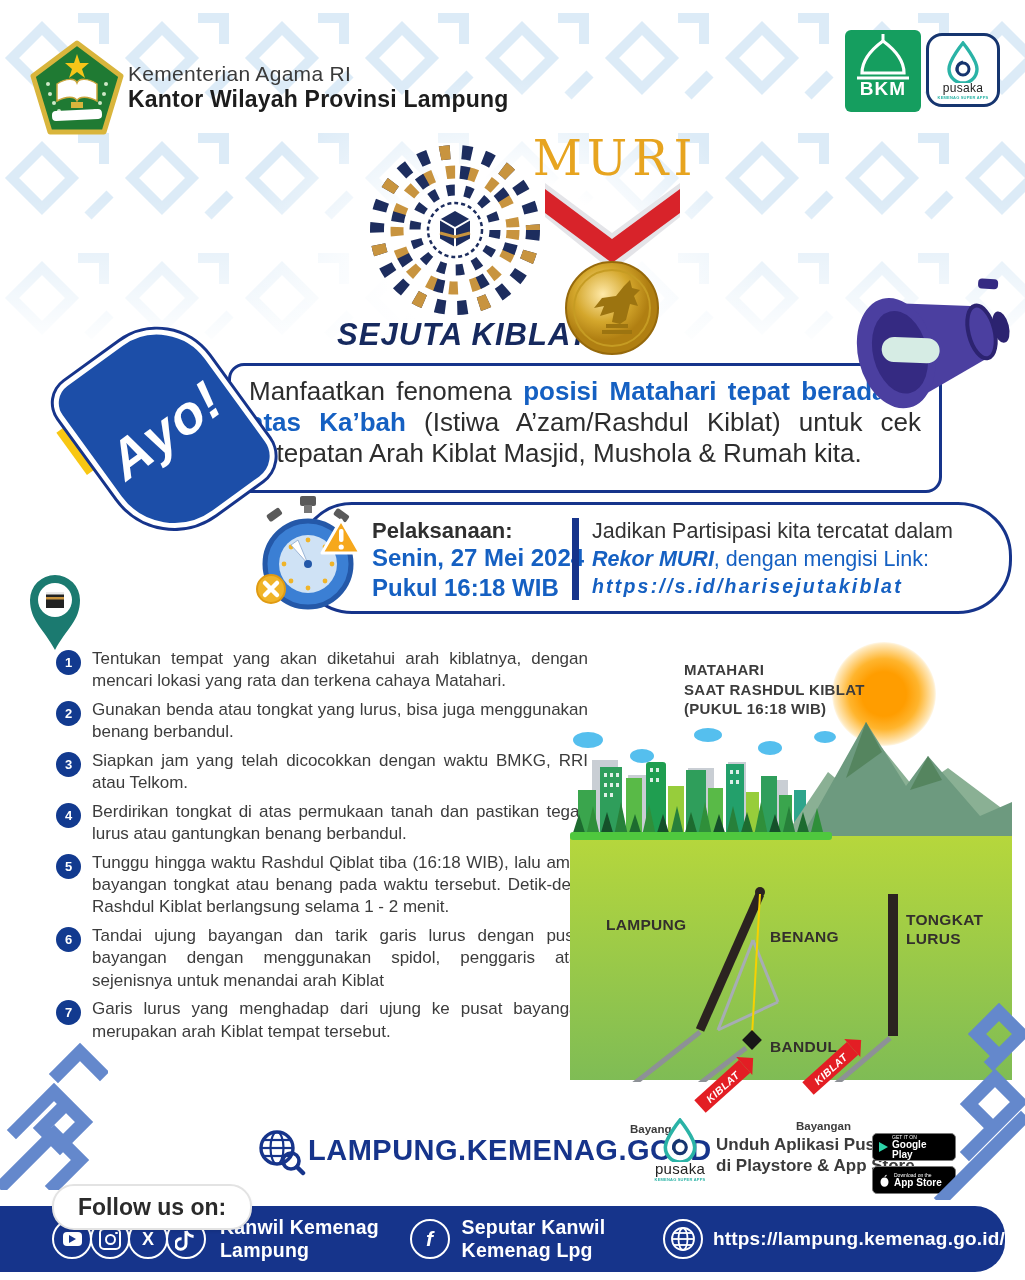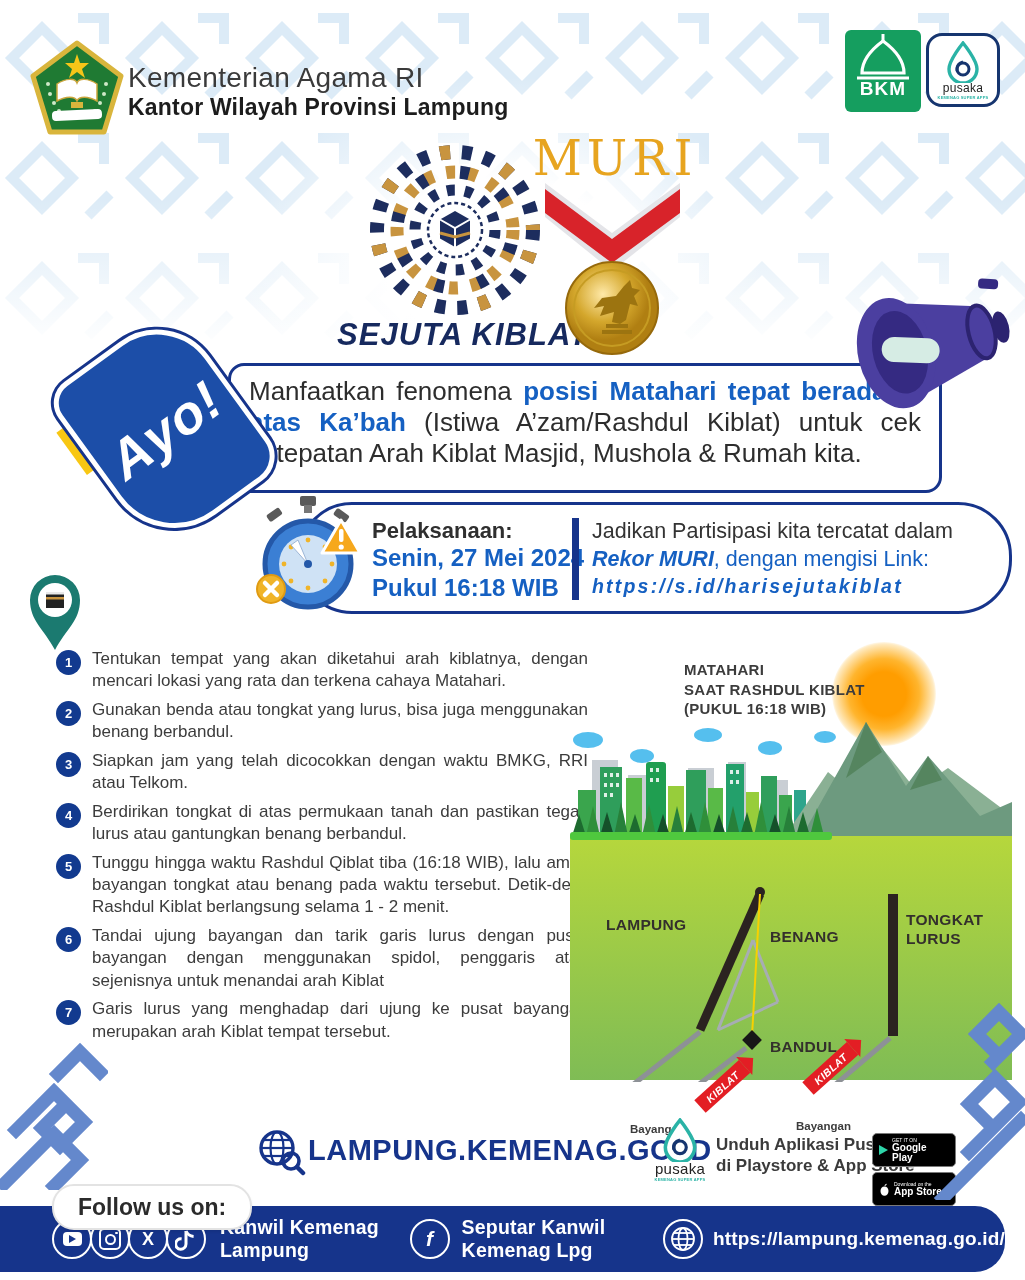"Kementerian Agama RI" .org-l1 { font-size: 28px -> 21px }
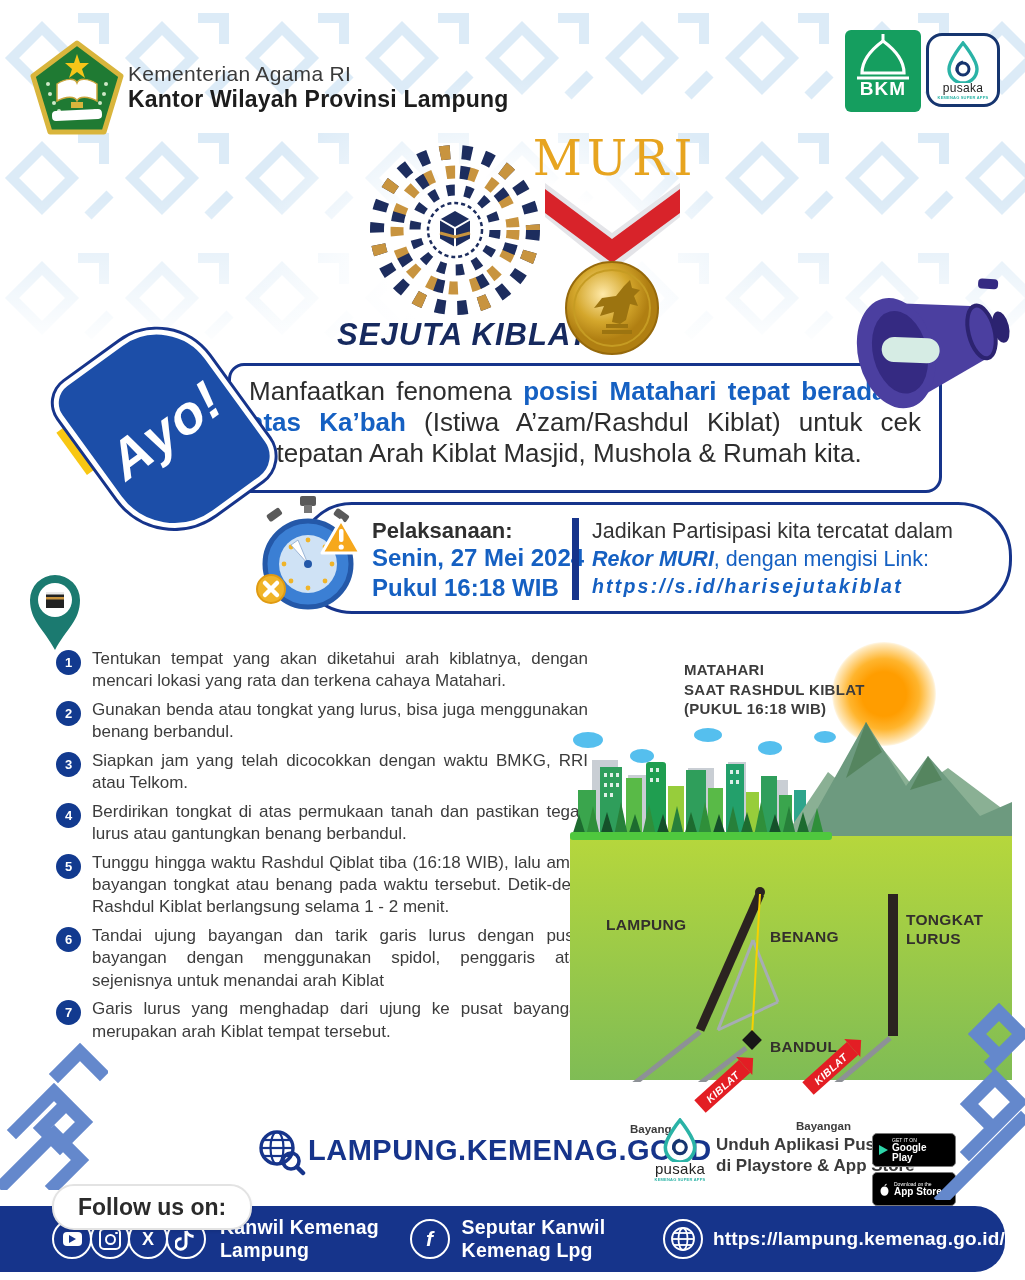"Google Play" .badge { height: 34px -> 28px }
